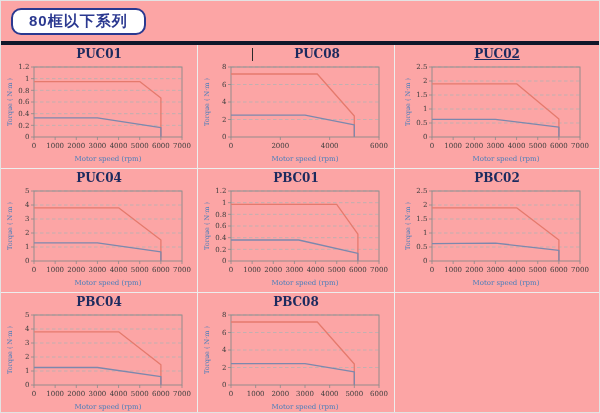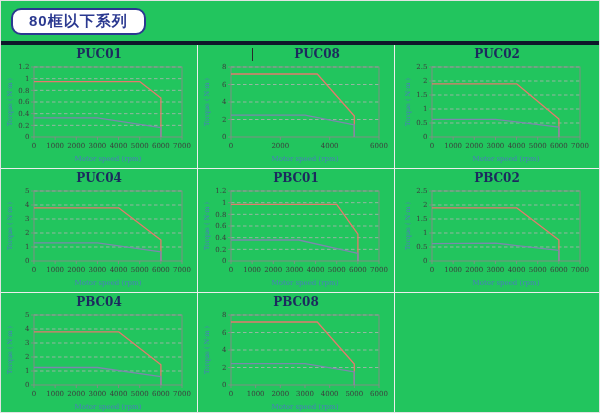"80框以下系列" .page { background: #22c55e -> #fca5a5 }
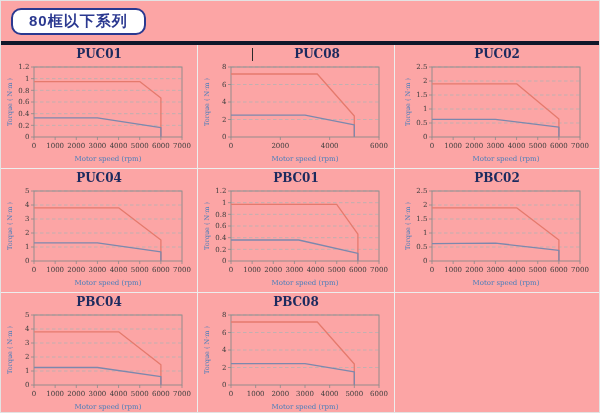"PUC02" span { text-decoration: none -> underline }
